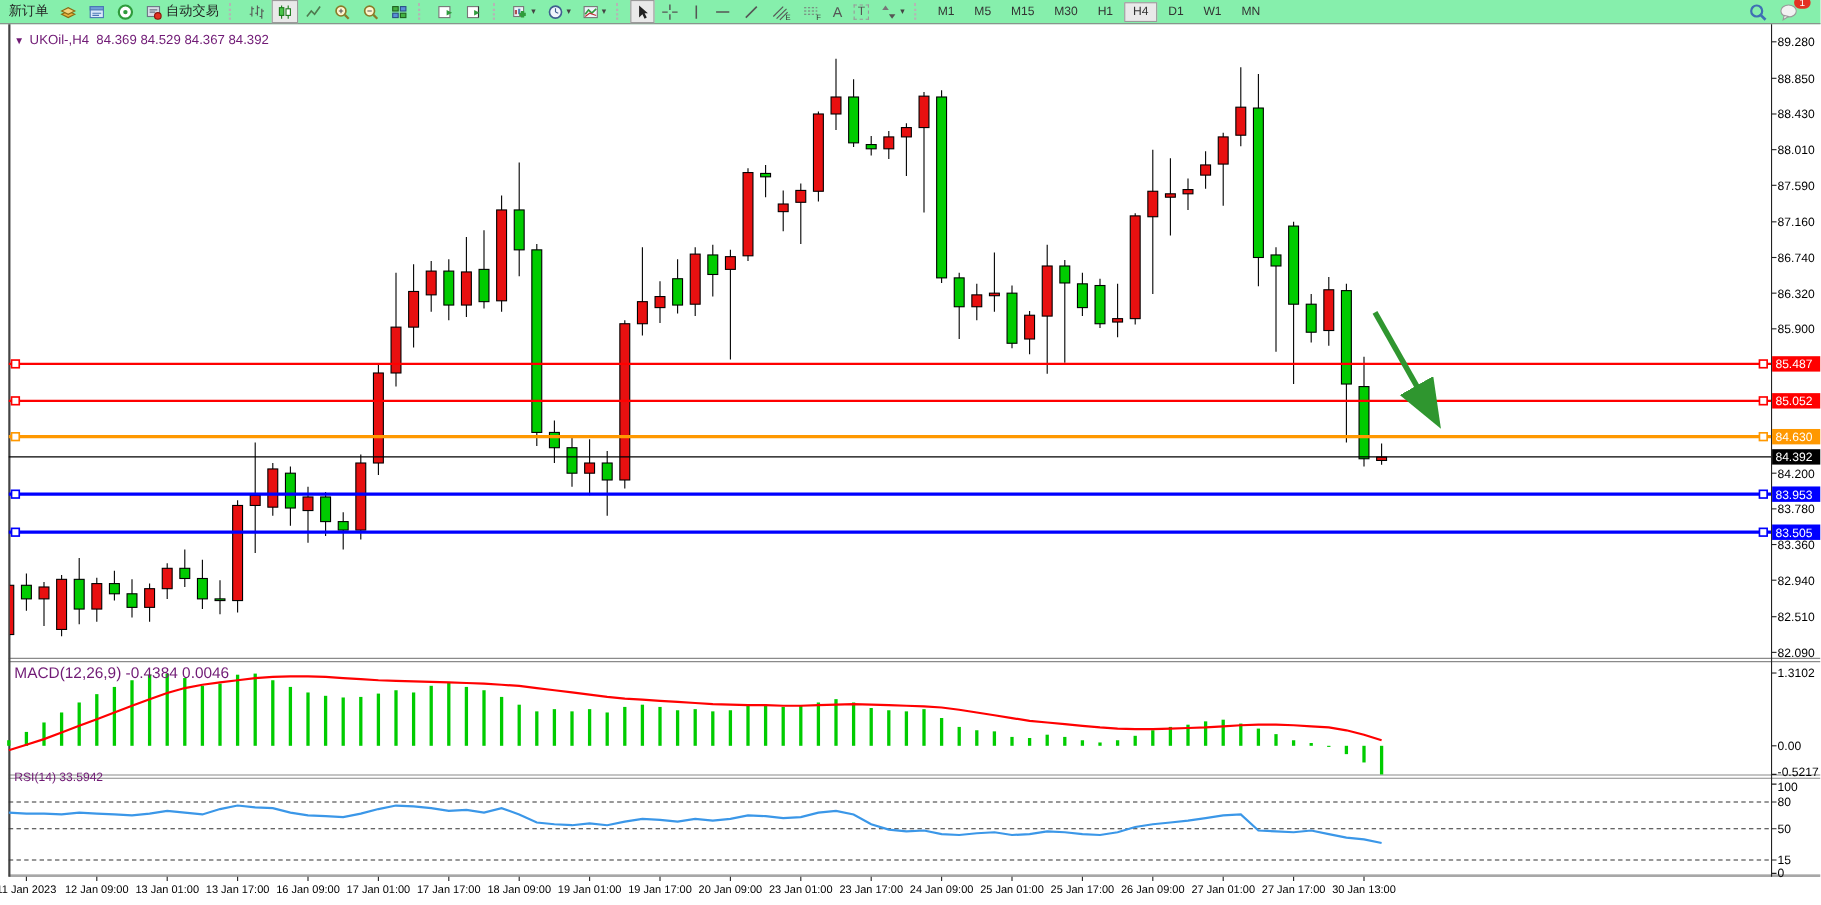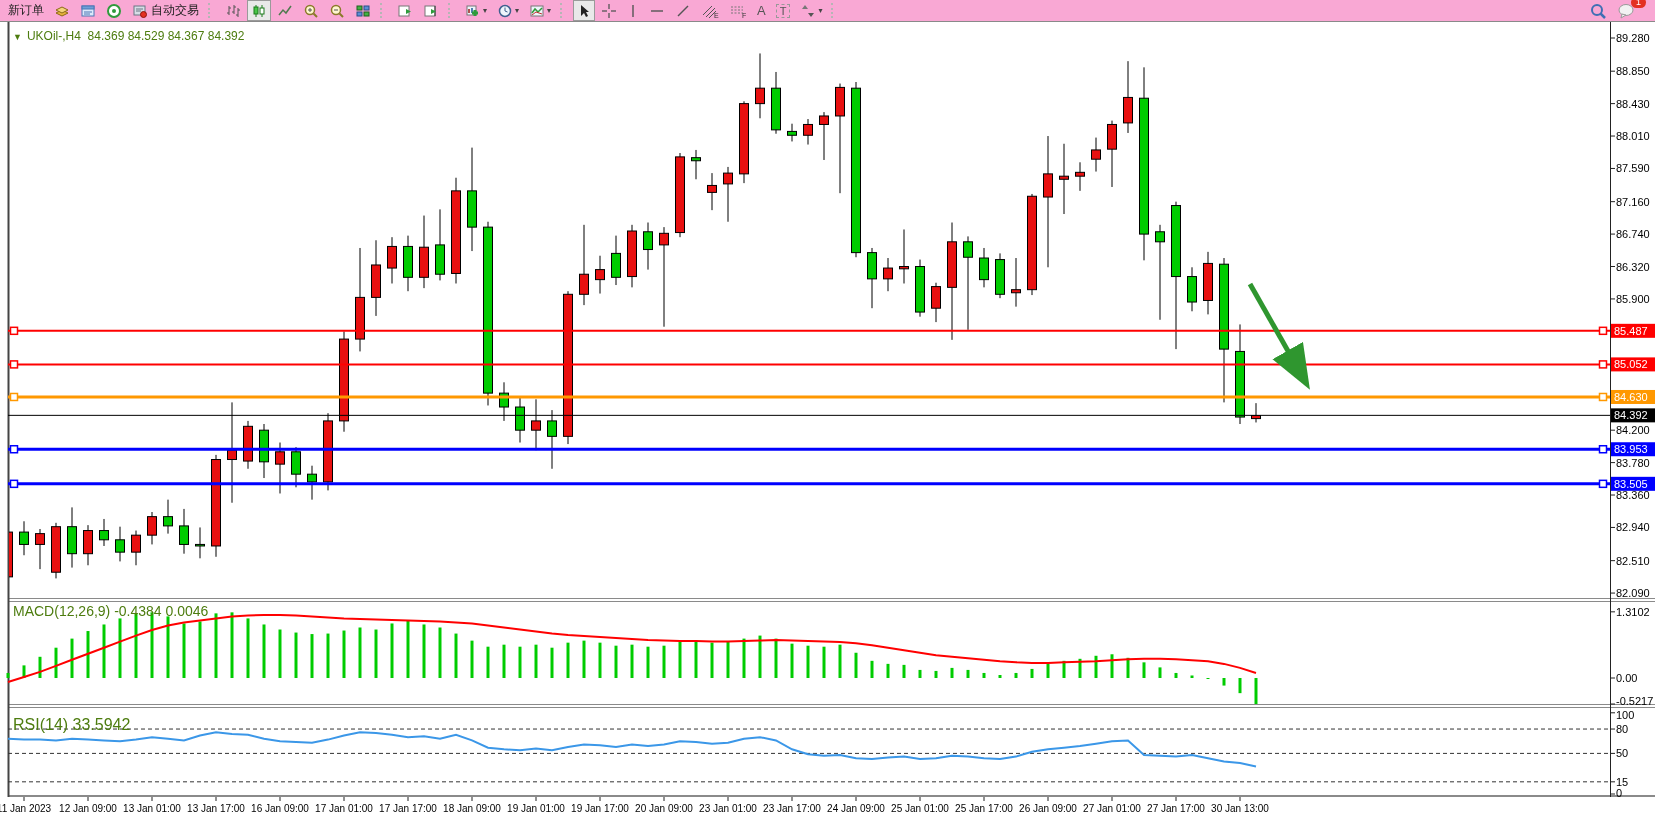"新订单" .tb { background: #f9a8d4 -> #86efac }
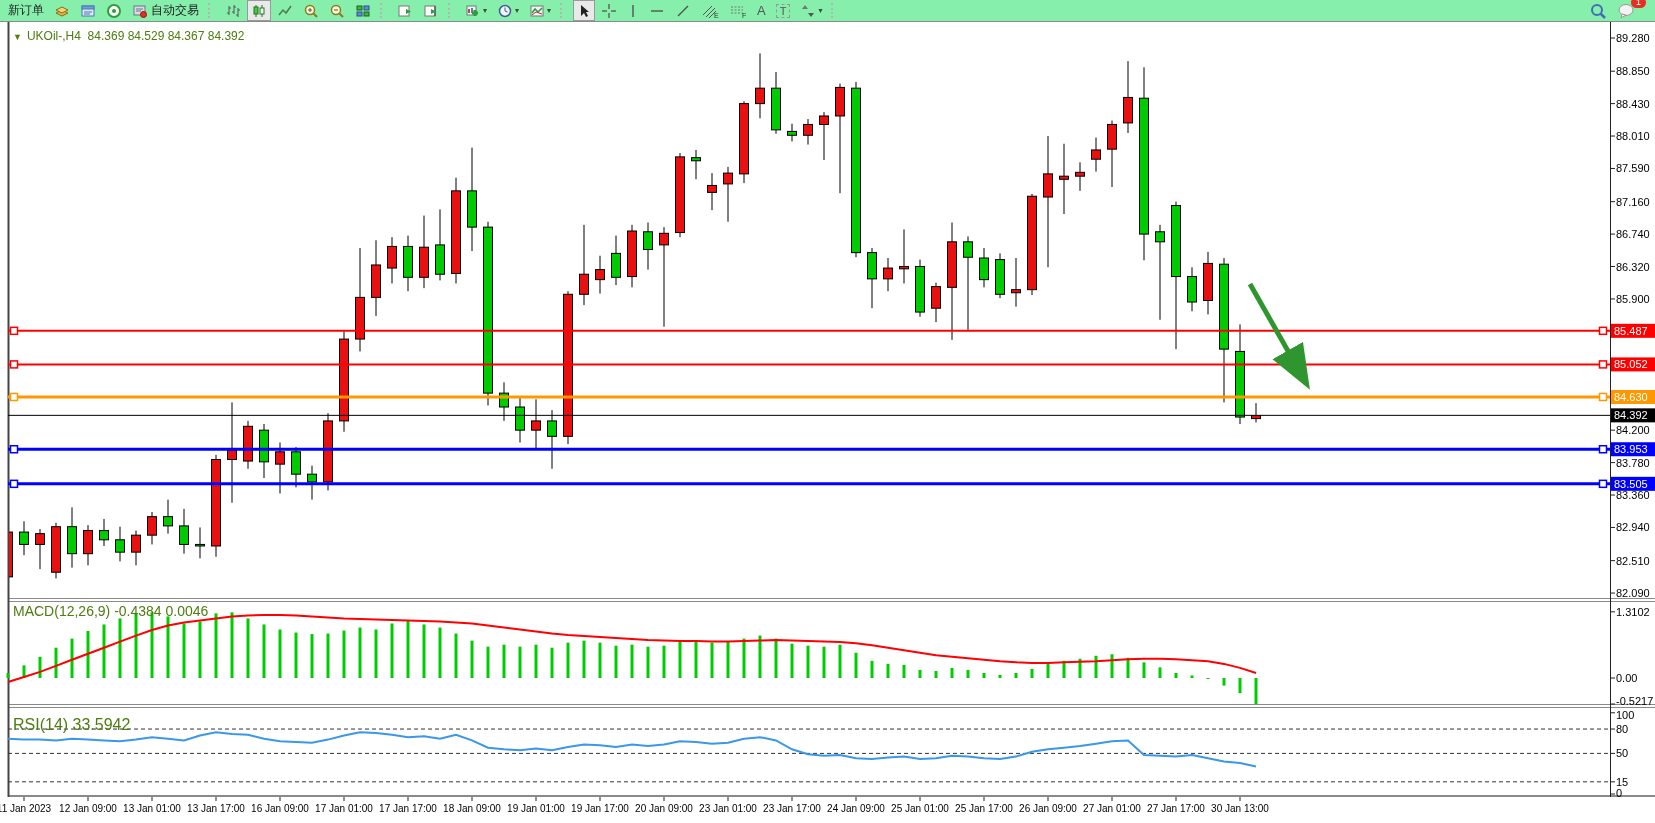"M1" div.grp { html: none -> <div> <span>M1</span> <span>M5</span> <span>M15</span> <span>M30</span> <span>H1</span> <span>H4</span> <span>D1</span> <span>W1</span> <span>MN</span> </div> }
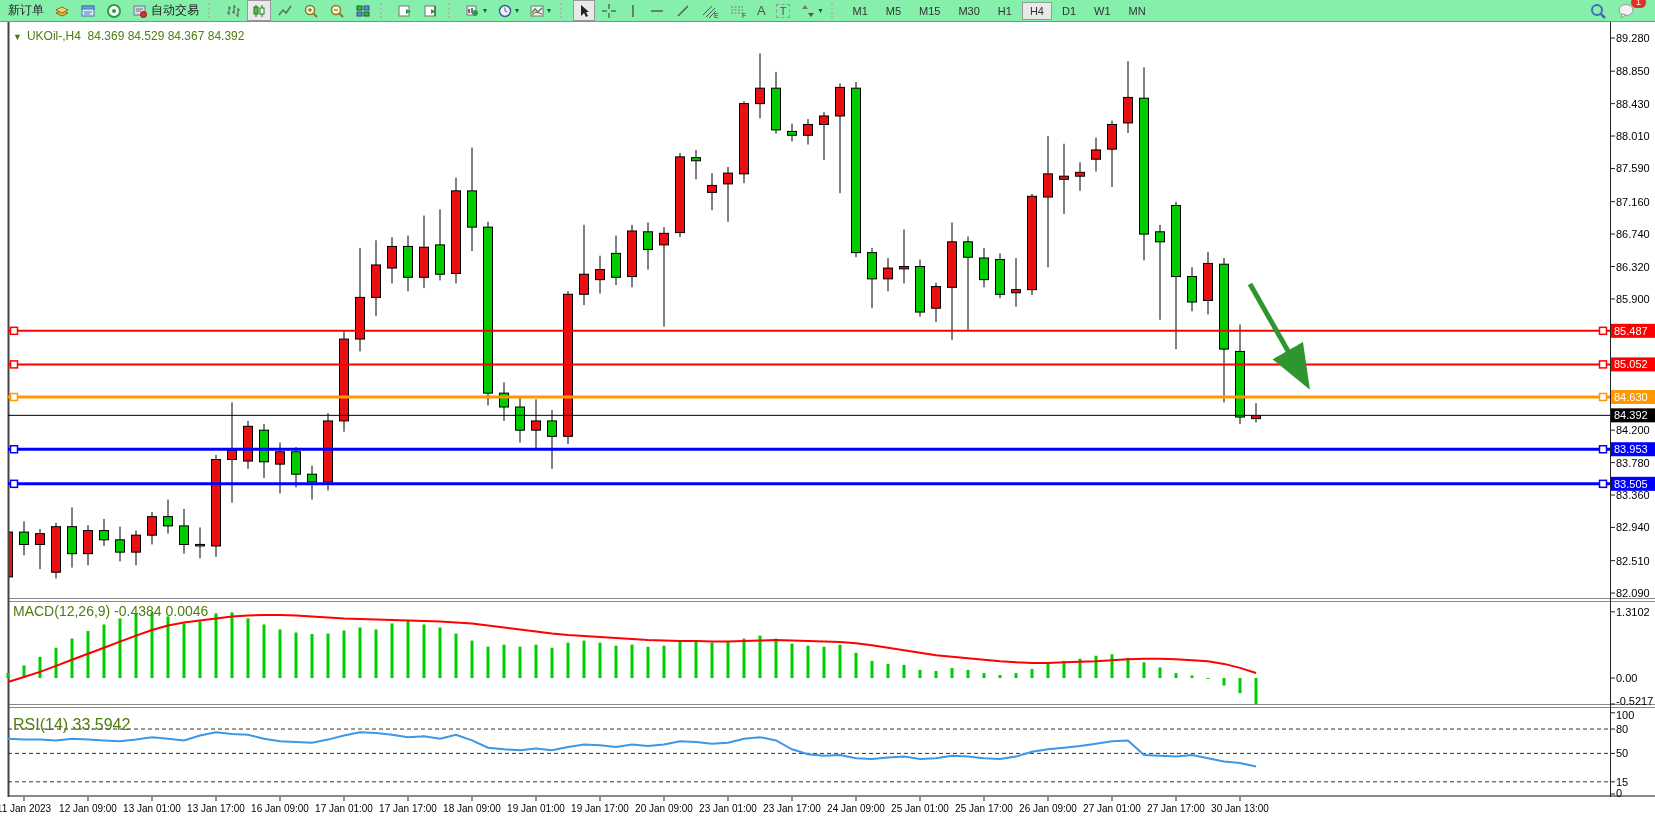"▼ UKOil-,H4 84.369 84.529 84.367" .ov { color: #4d7c0f -> #701a75 }
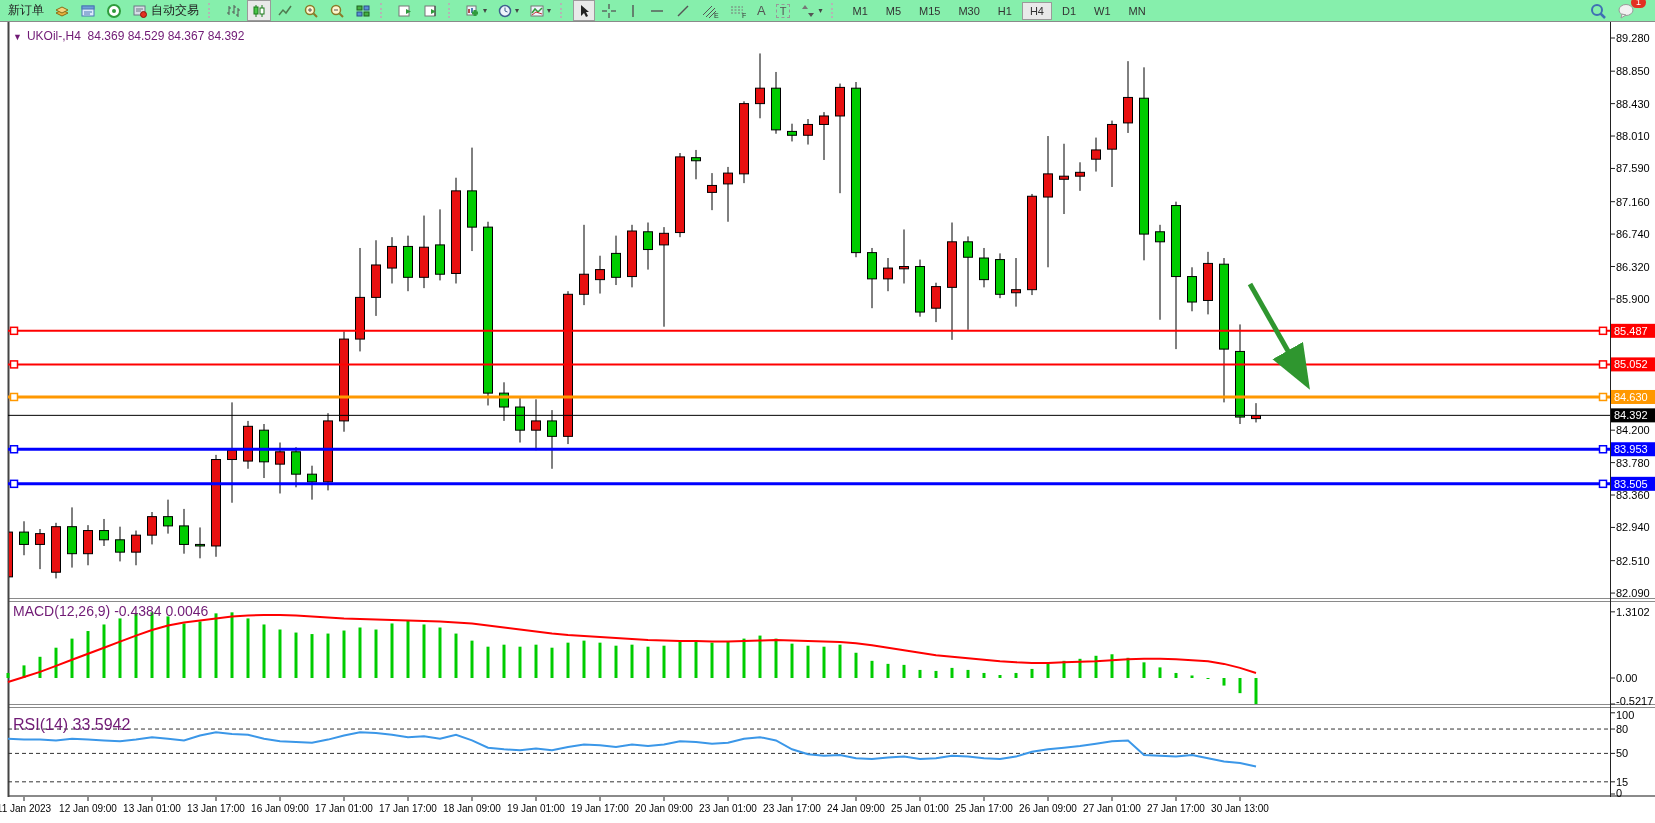"RSI(14) 33.5942" #rsilab { font-size: 16px -> 11px; top: 716px -> 701px }
